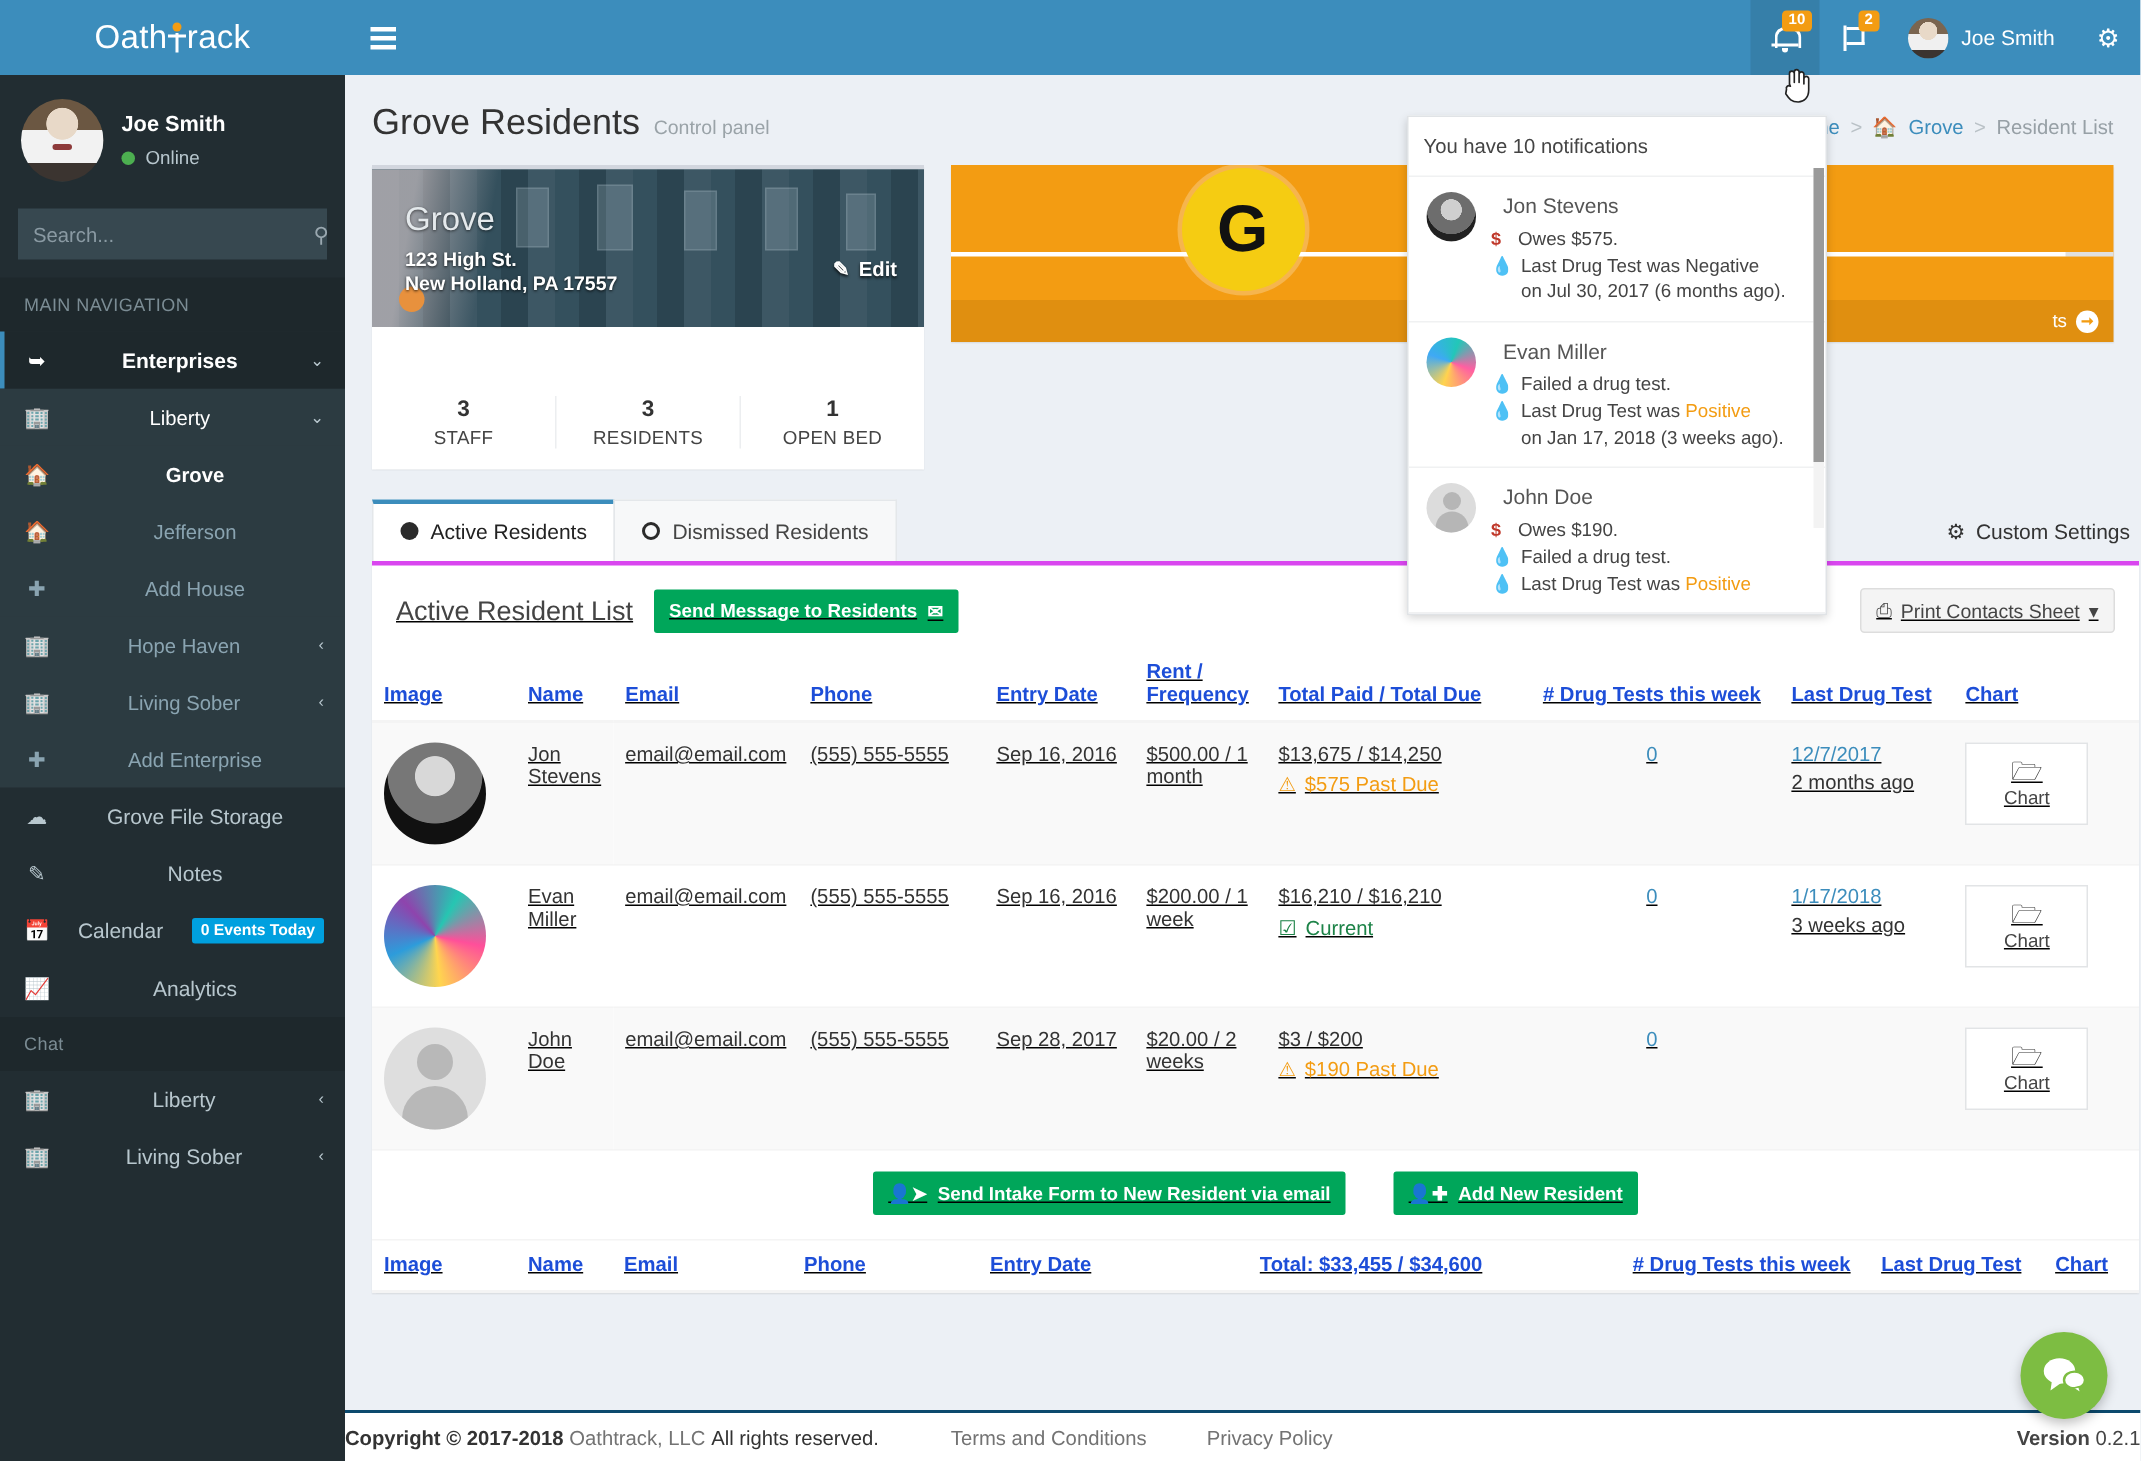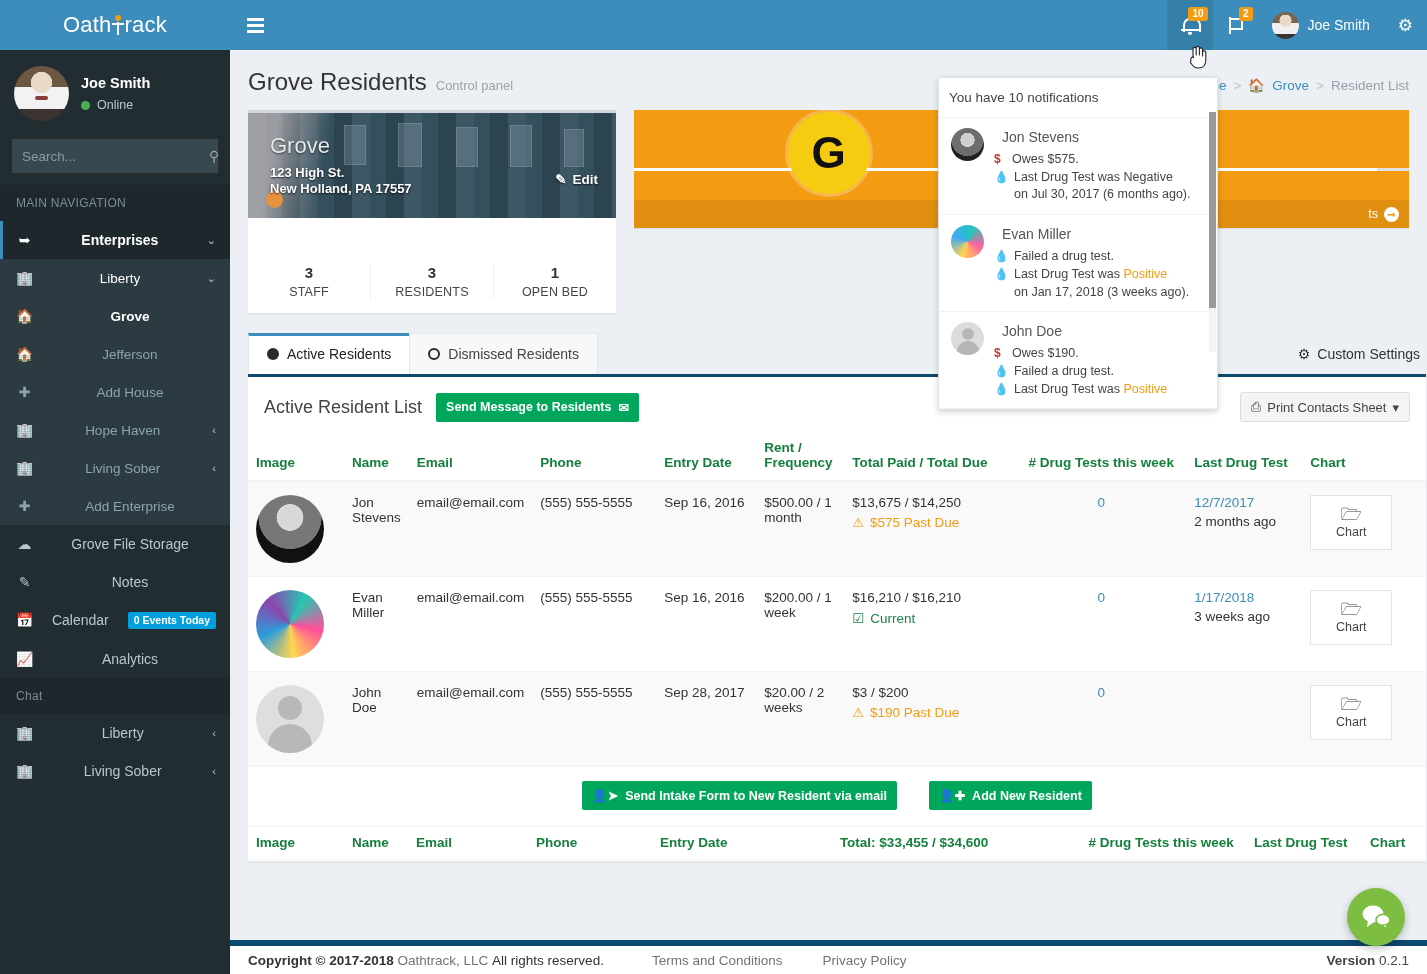"Active Resident List" .panel { border-top: 3px solid #0c4a6e -> 3px solid #d946ef; text-decoration: none -> underline }
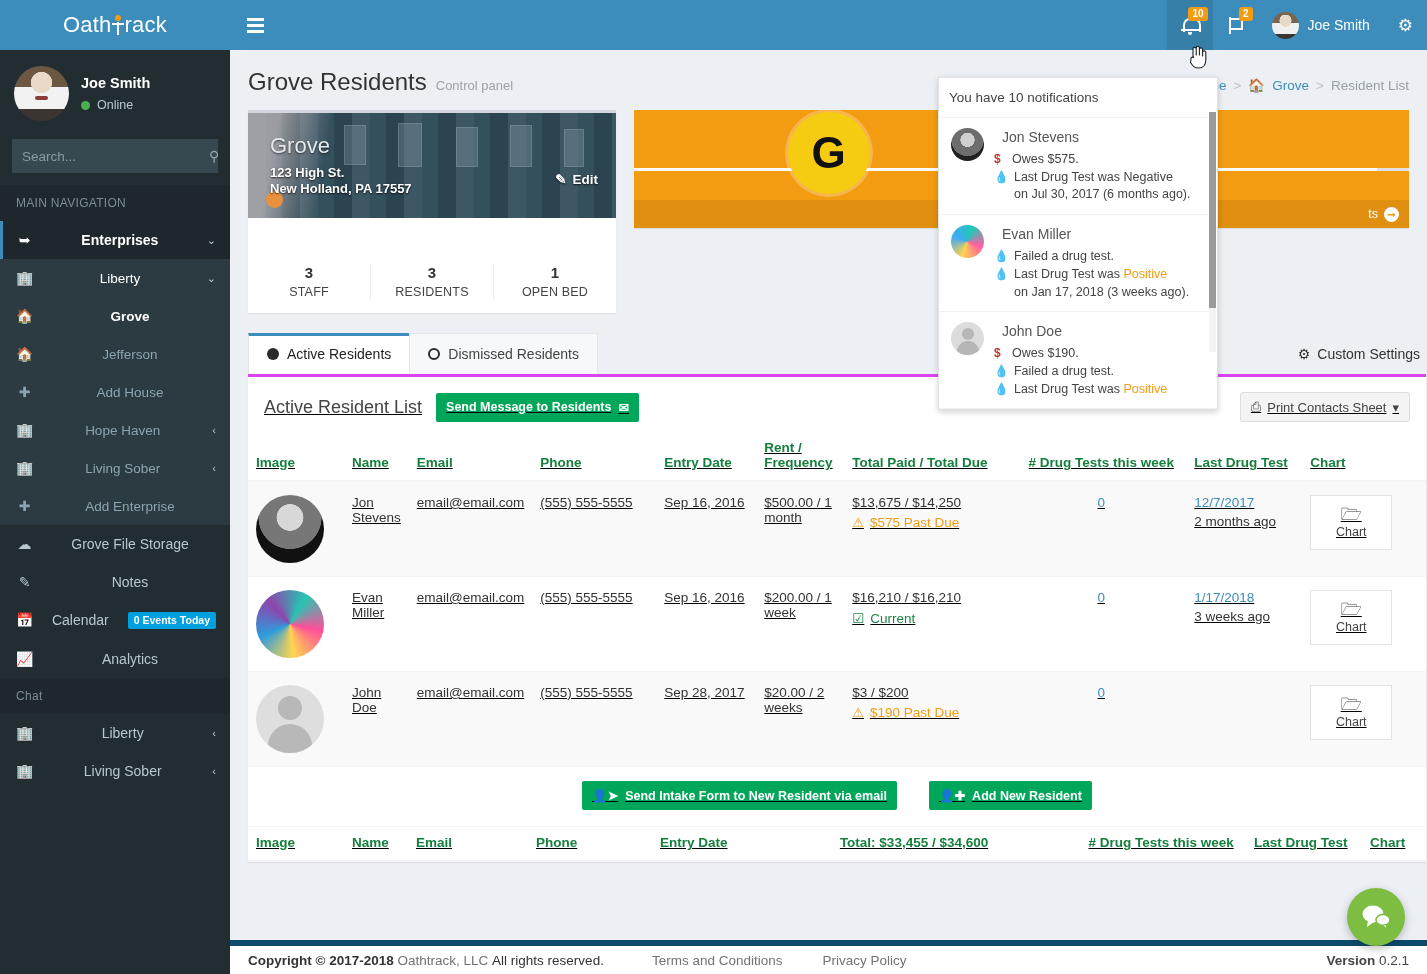"Rent /" table.res th { color: #15803d -> #1d4ed8 }
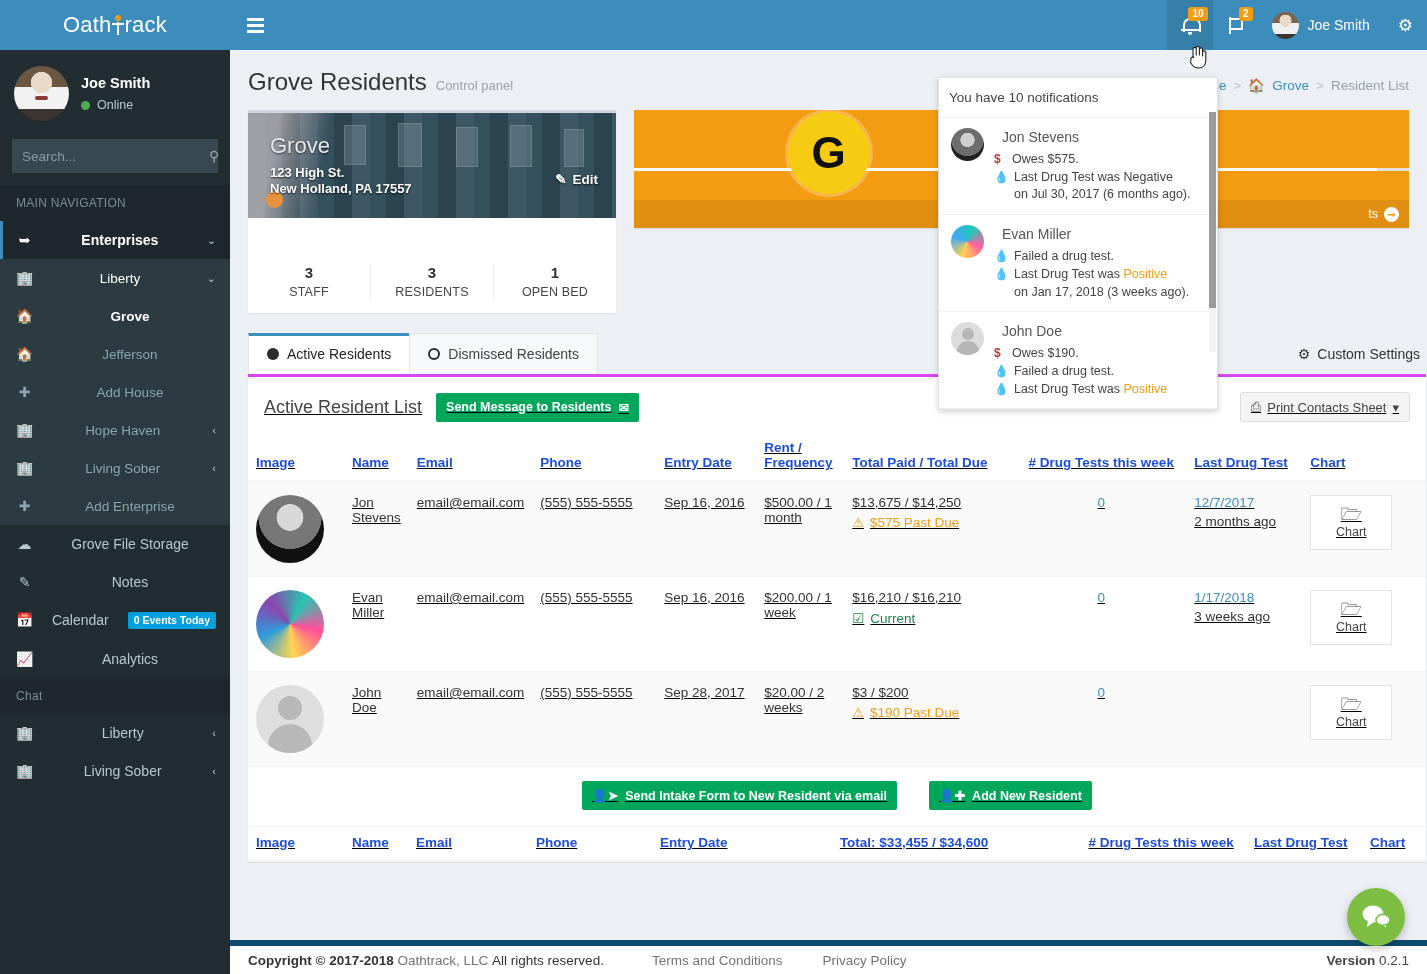"Copyright © 2017-2018" .footer { border-top: 6px solid #0c4a6e -> 2px solid #0c4a6e; padding: 0 18px -> 0 0 }
